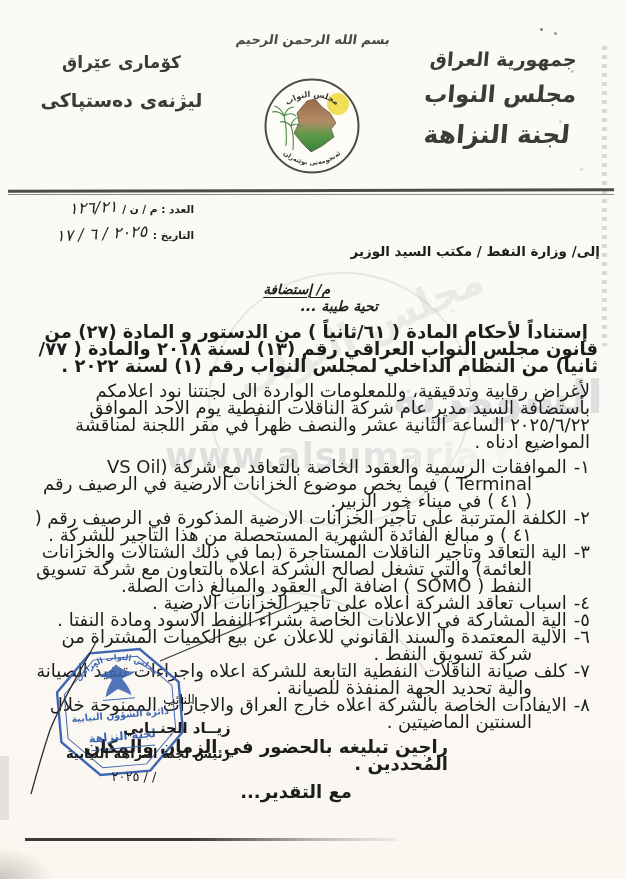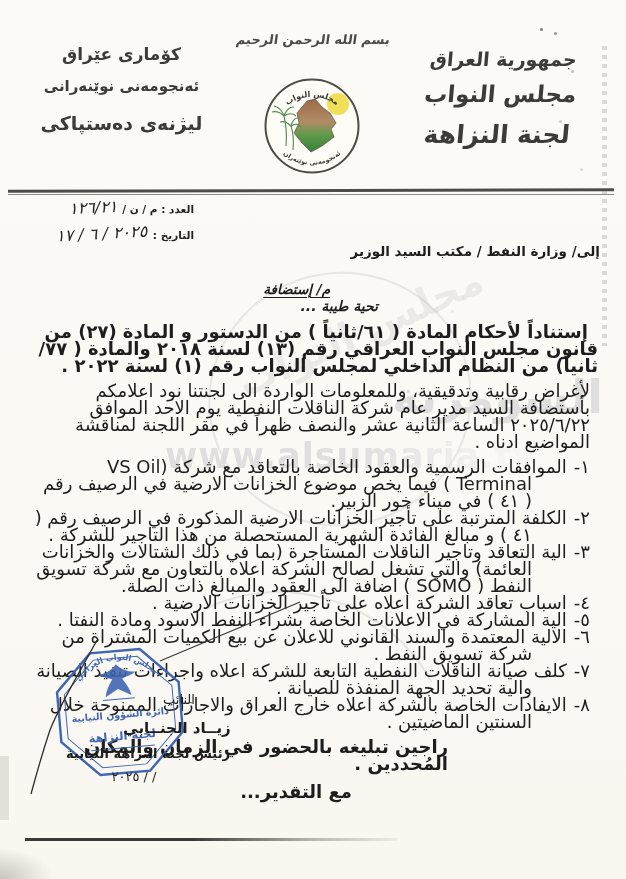"كۆماری عێراق" .hdr-left { top: 44px -> 52px }
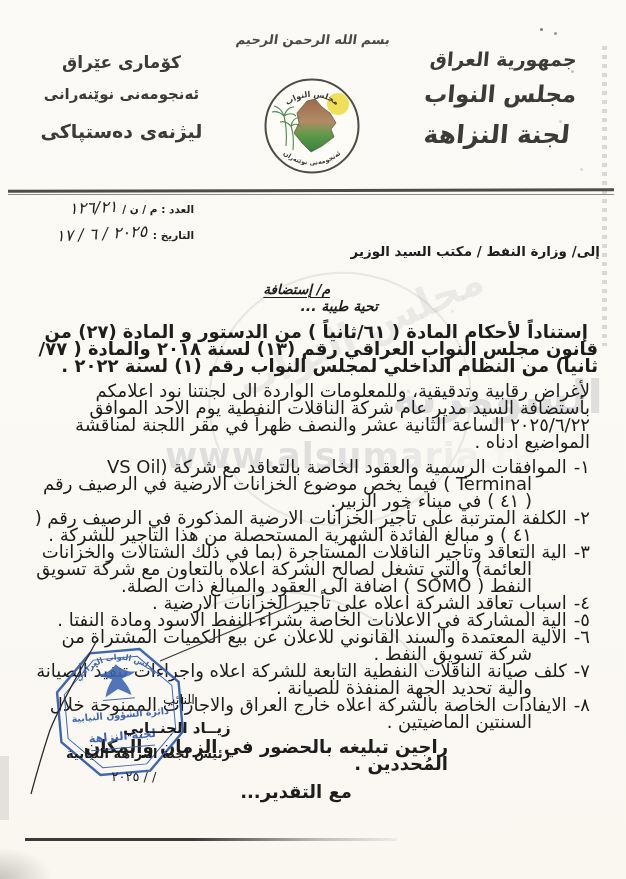"ئەنجومەنی نوێنەرانی" div.l2 { html: <div>ئەنجومەنی نوێنەرانی</div> -> none }
